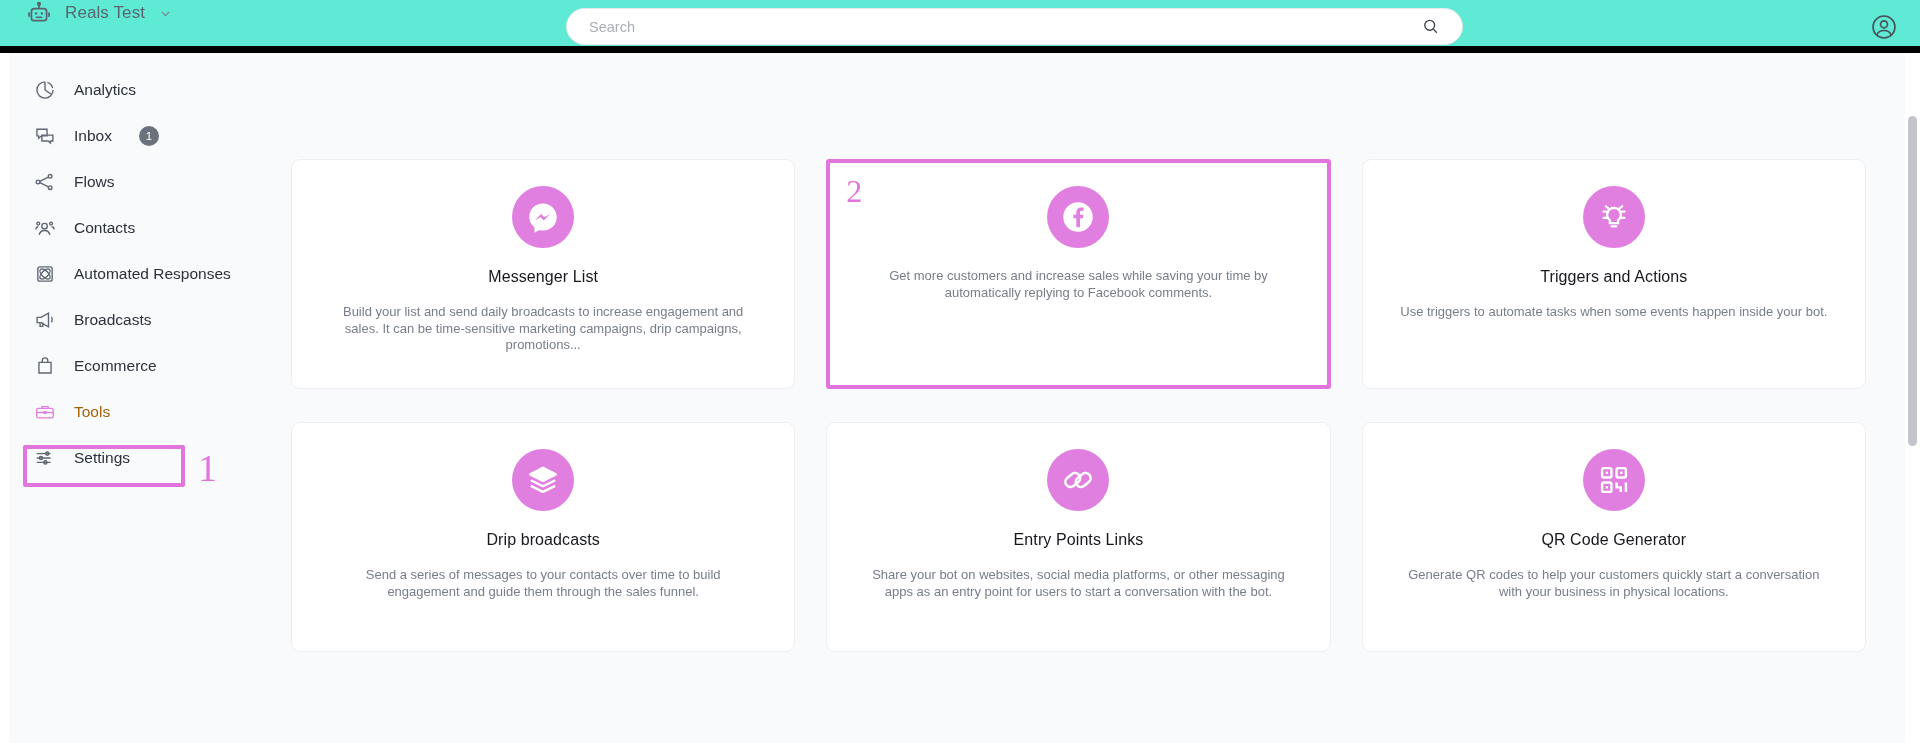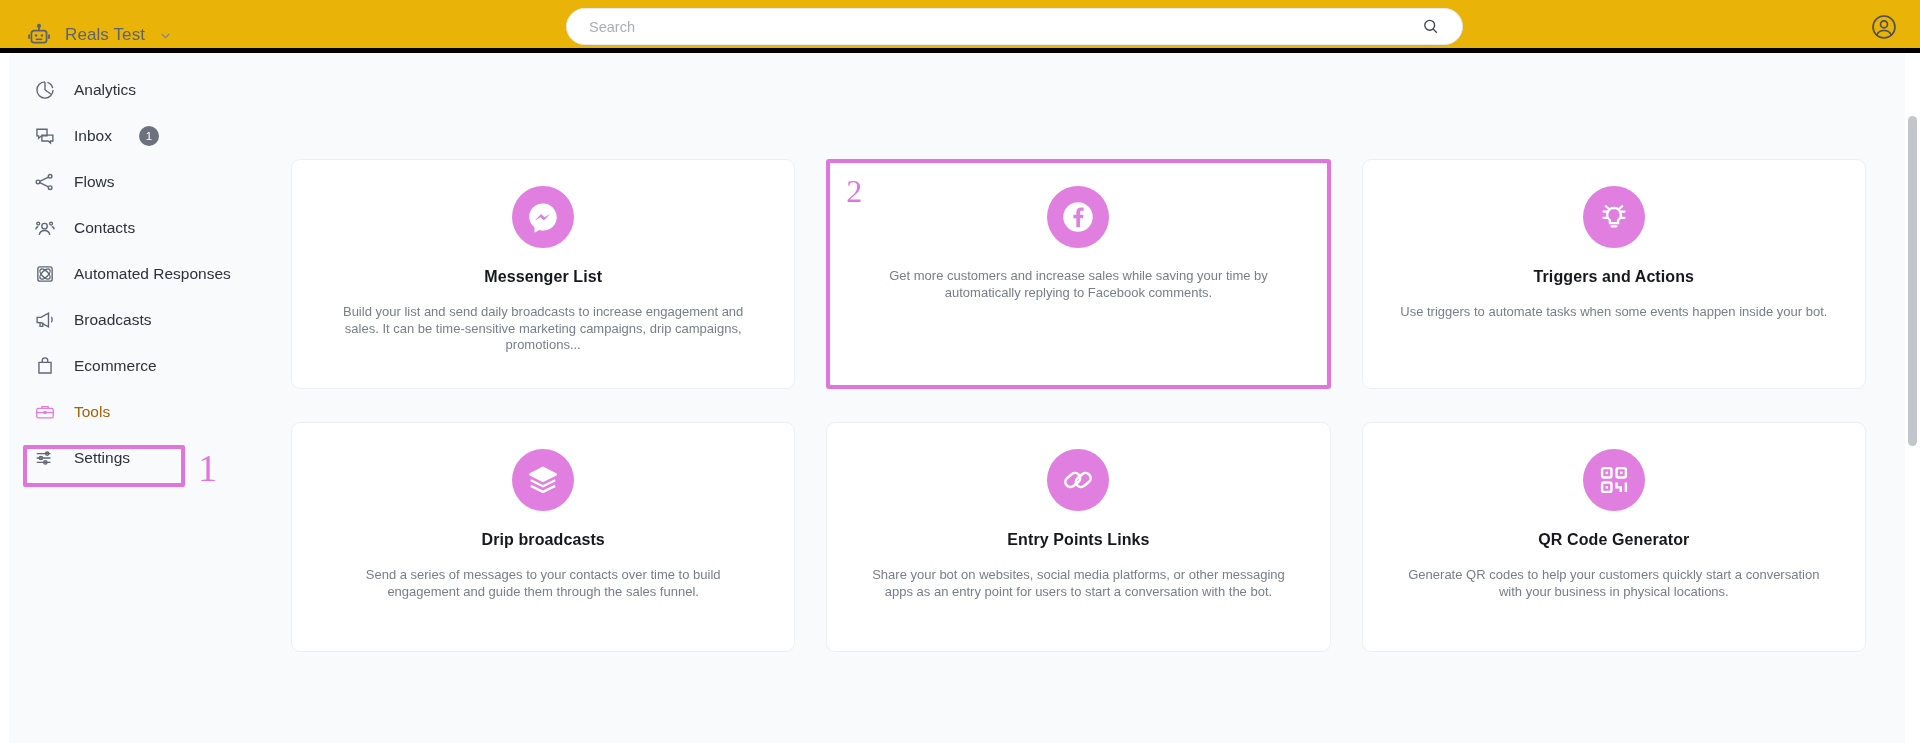"Reals Test" .topbar { align-items: flex-end -> flex-start; background: #eab308 -> #5eead4; border-bottom: 5px solid #000000 -> 7px solid #000000 }
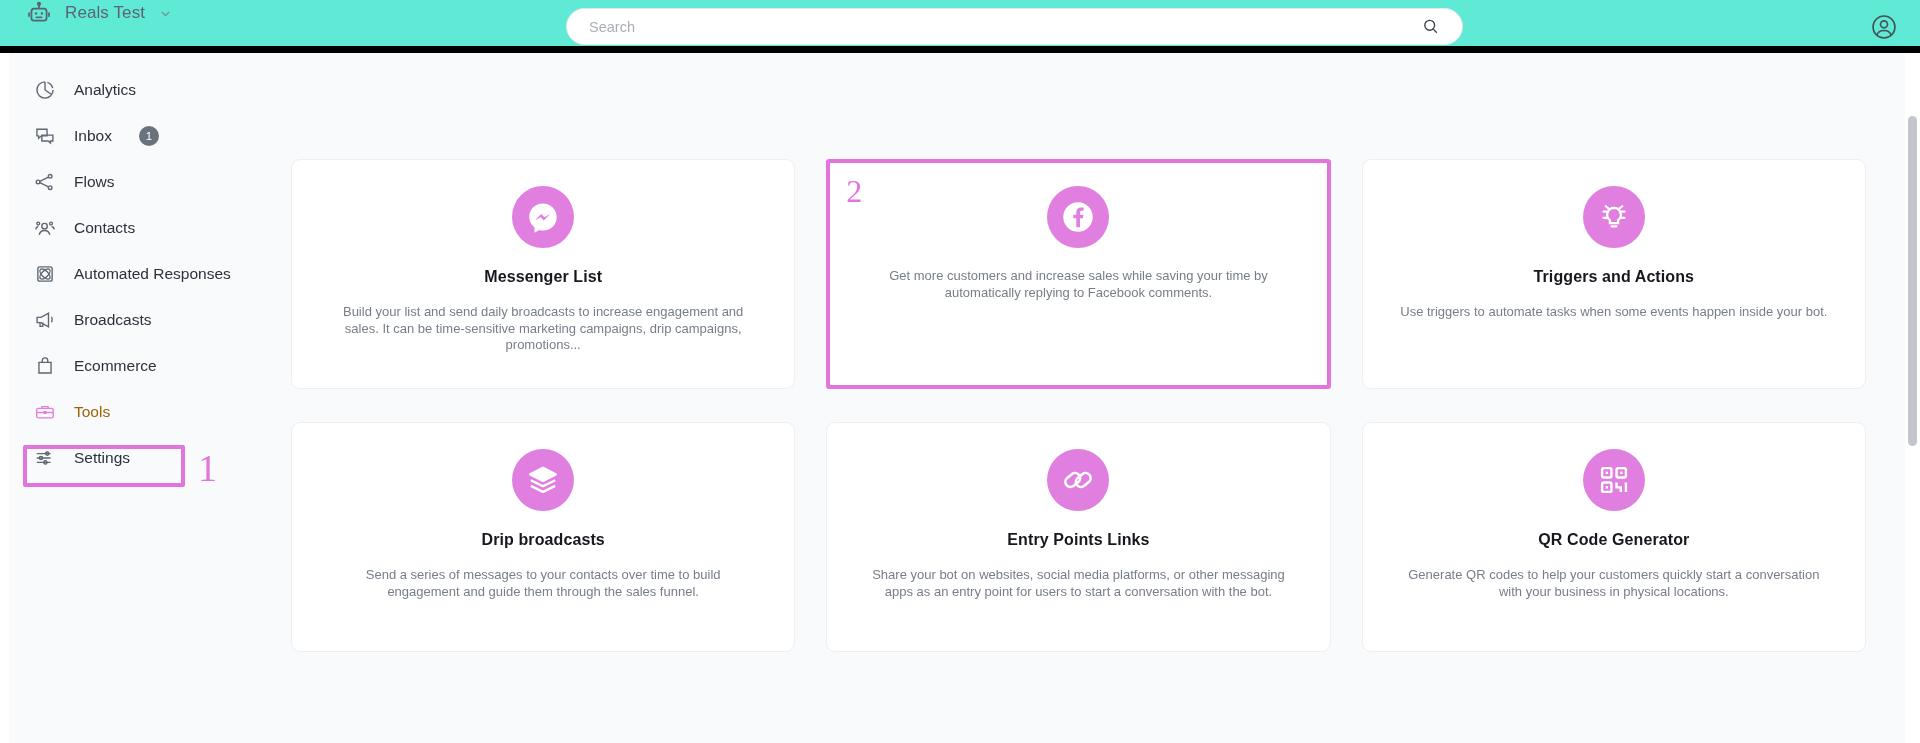"Messenger List" .card-title { font-weight: bold -> normal }
